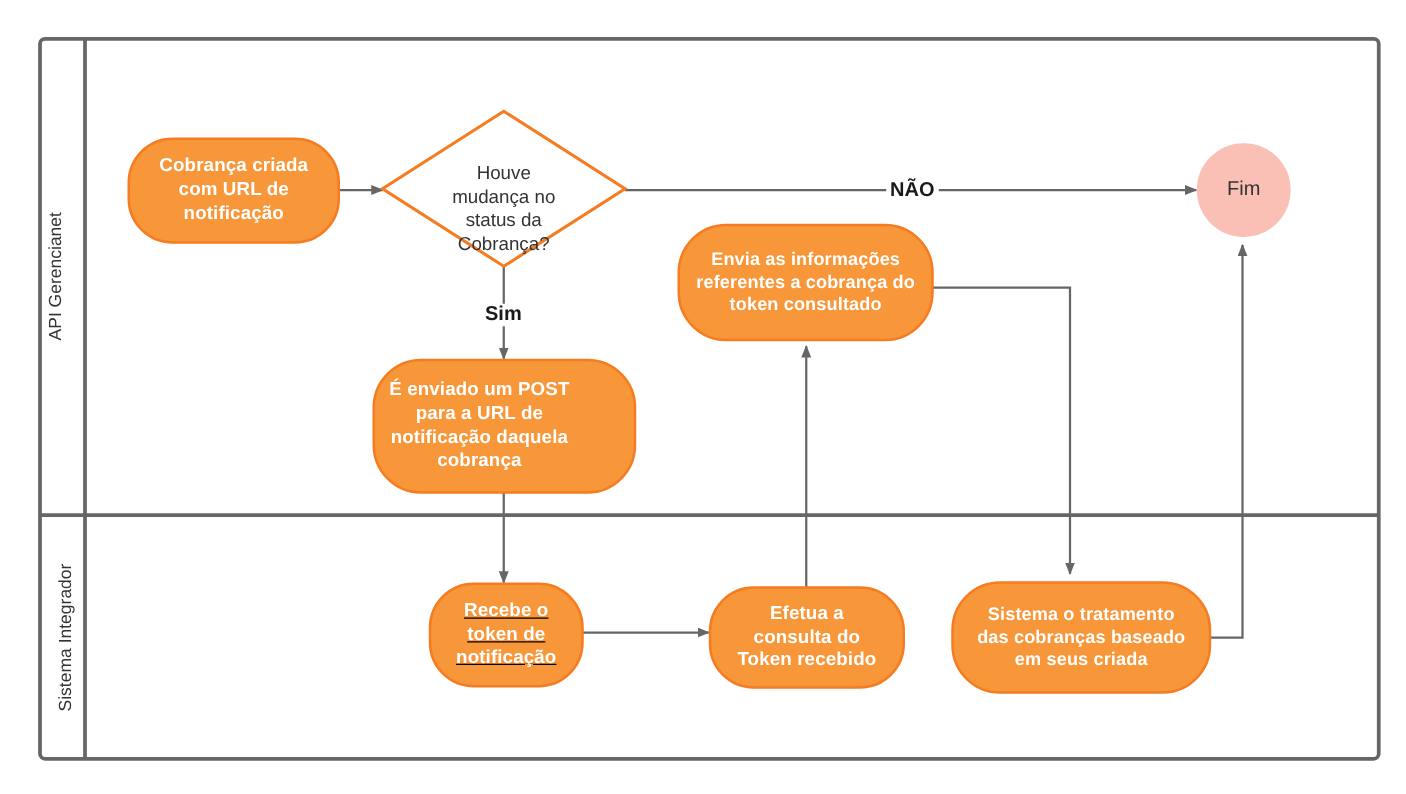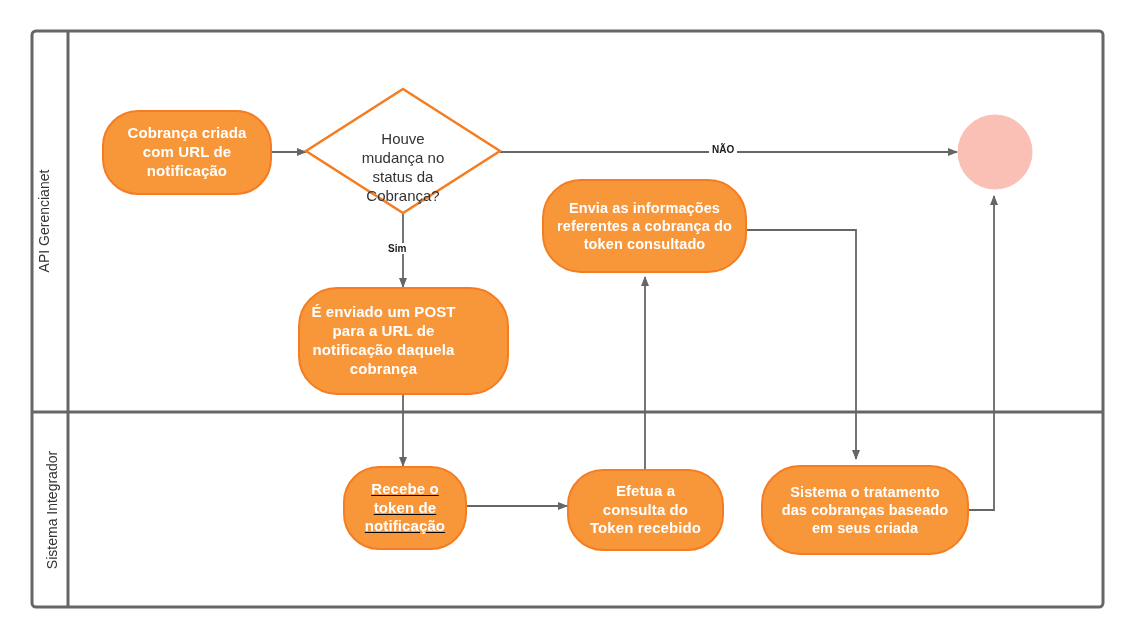"NÃO" .edge-label { font-size: 10px -> 16px }
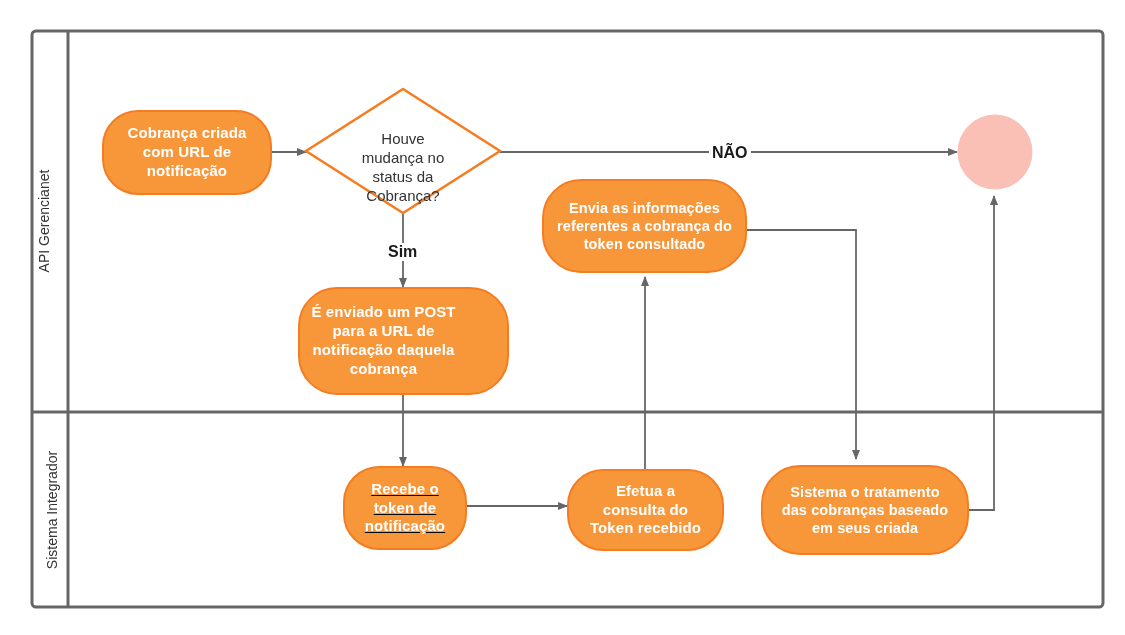"Fim" div.node-label { html: none -> <div> <div> <div>Fim</div> </div> </div> }
